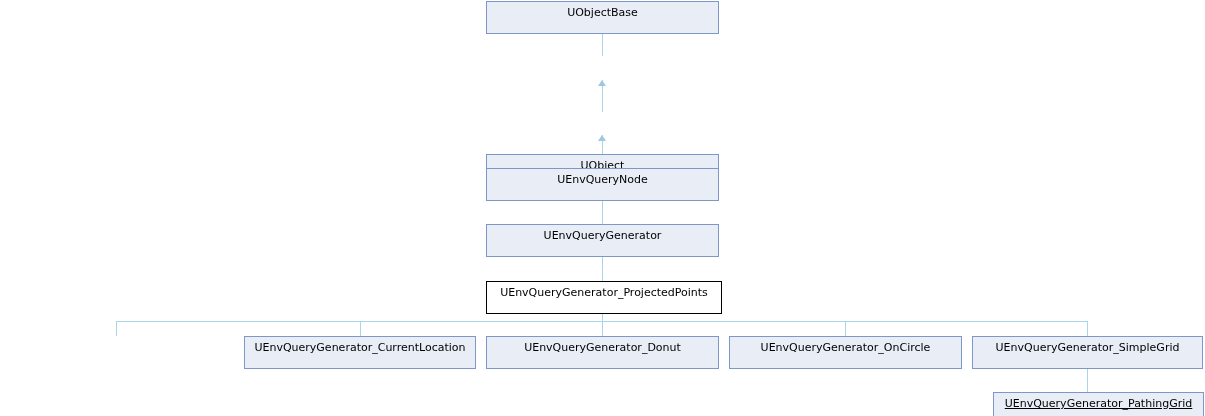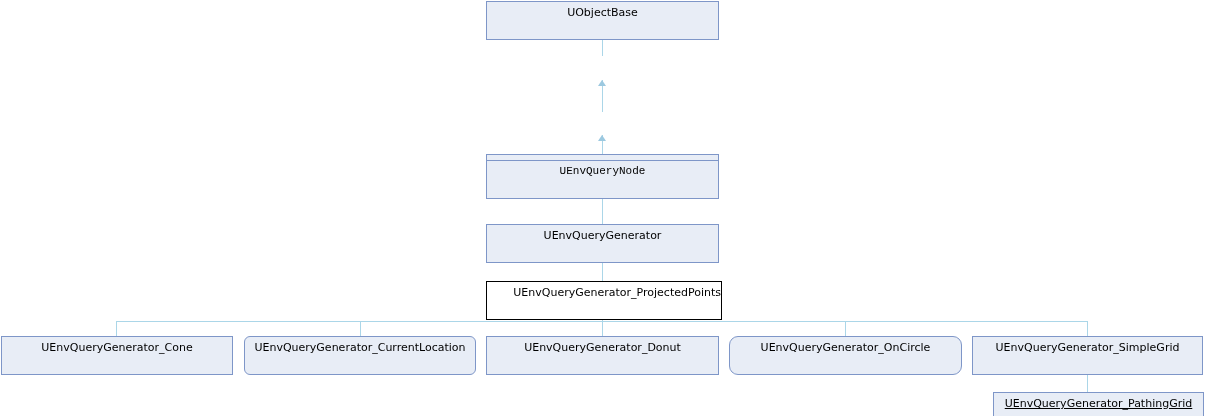"UObjectBase" .node { height: 39px -> 33px }
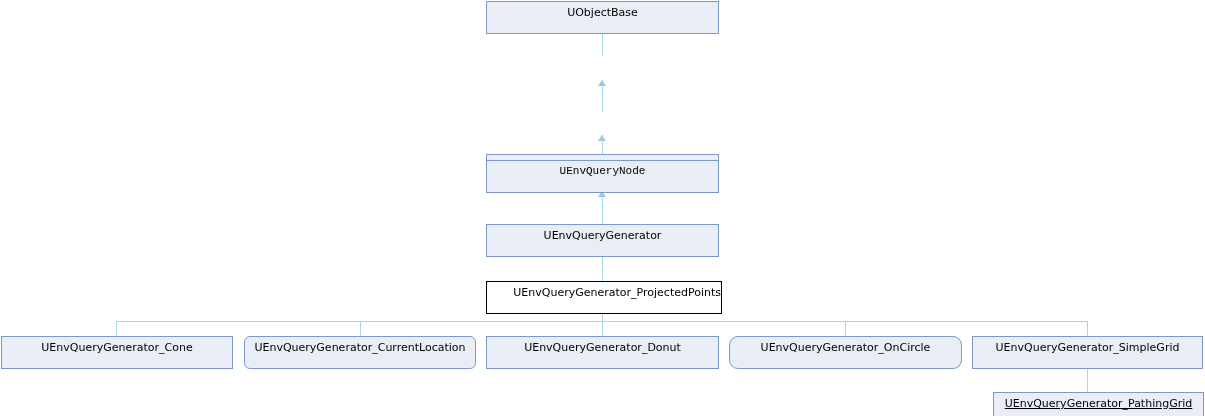"UEnvQueryNode" div.node { font-family: Liberation Mono, monospace -> none; top: 160px -> 168px }
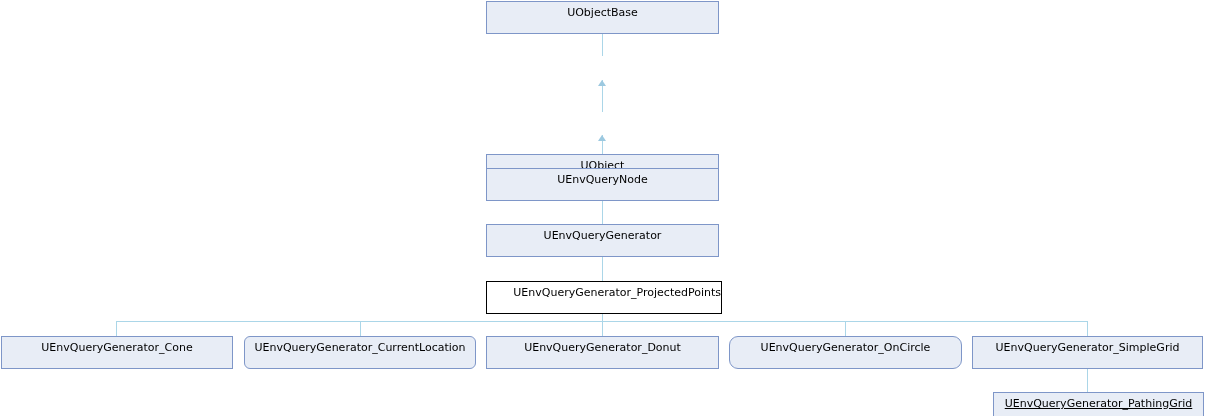"UEnvQueryGenerator_ProjectedPoints" .node.highlight { text-align: right -> none }
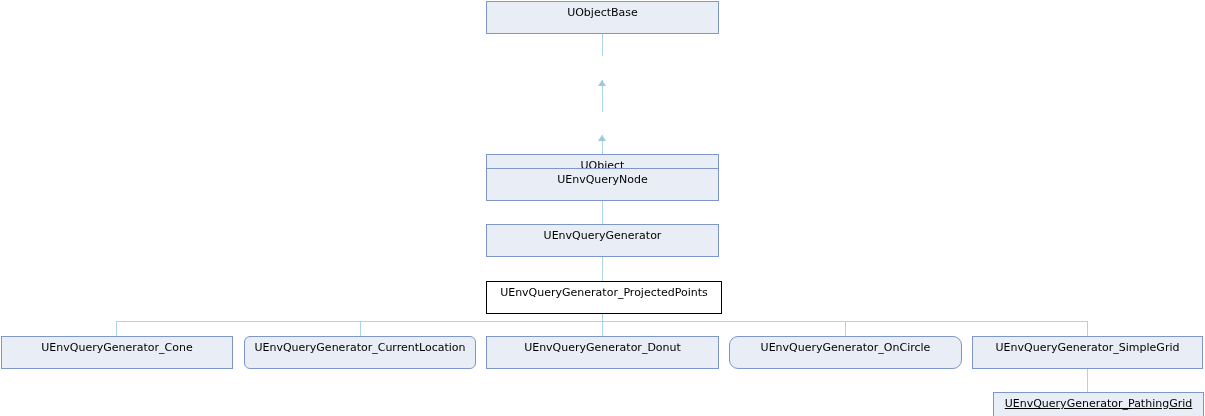"UEnvQueryGenerator_Cone" div.node { html: <div>UEnvQueryGenerator_Cone</div> -> none }
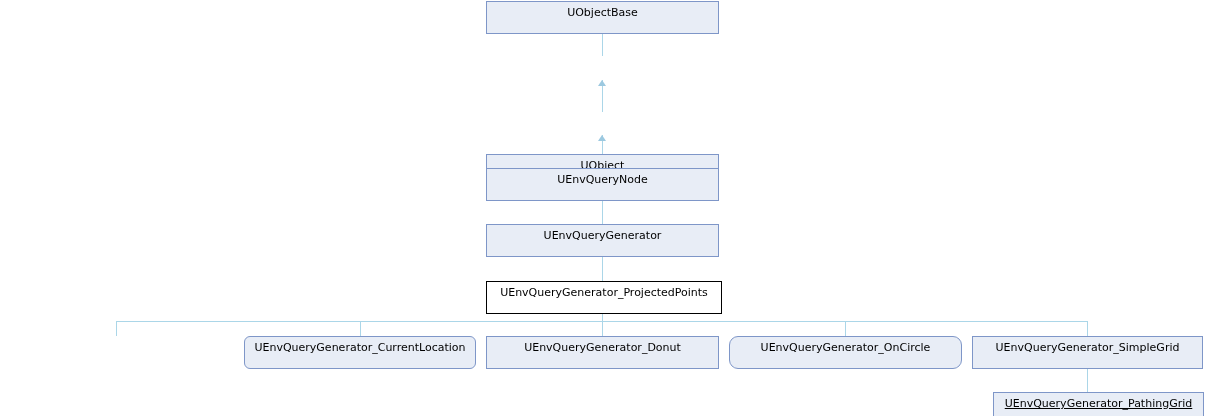"UEnvQueryGenerator_CurrentLocation" div.node { border-radius: 6px -> none }
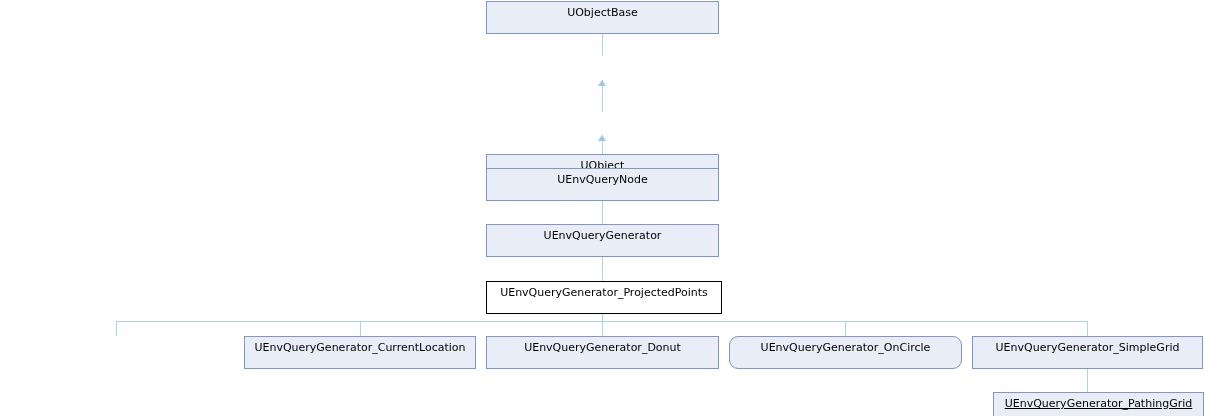"UEnvQueryGenerator_OnCircle" div.node { border-radius: 9px -> none }
